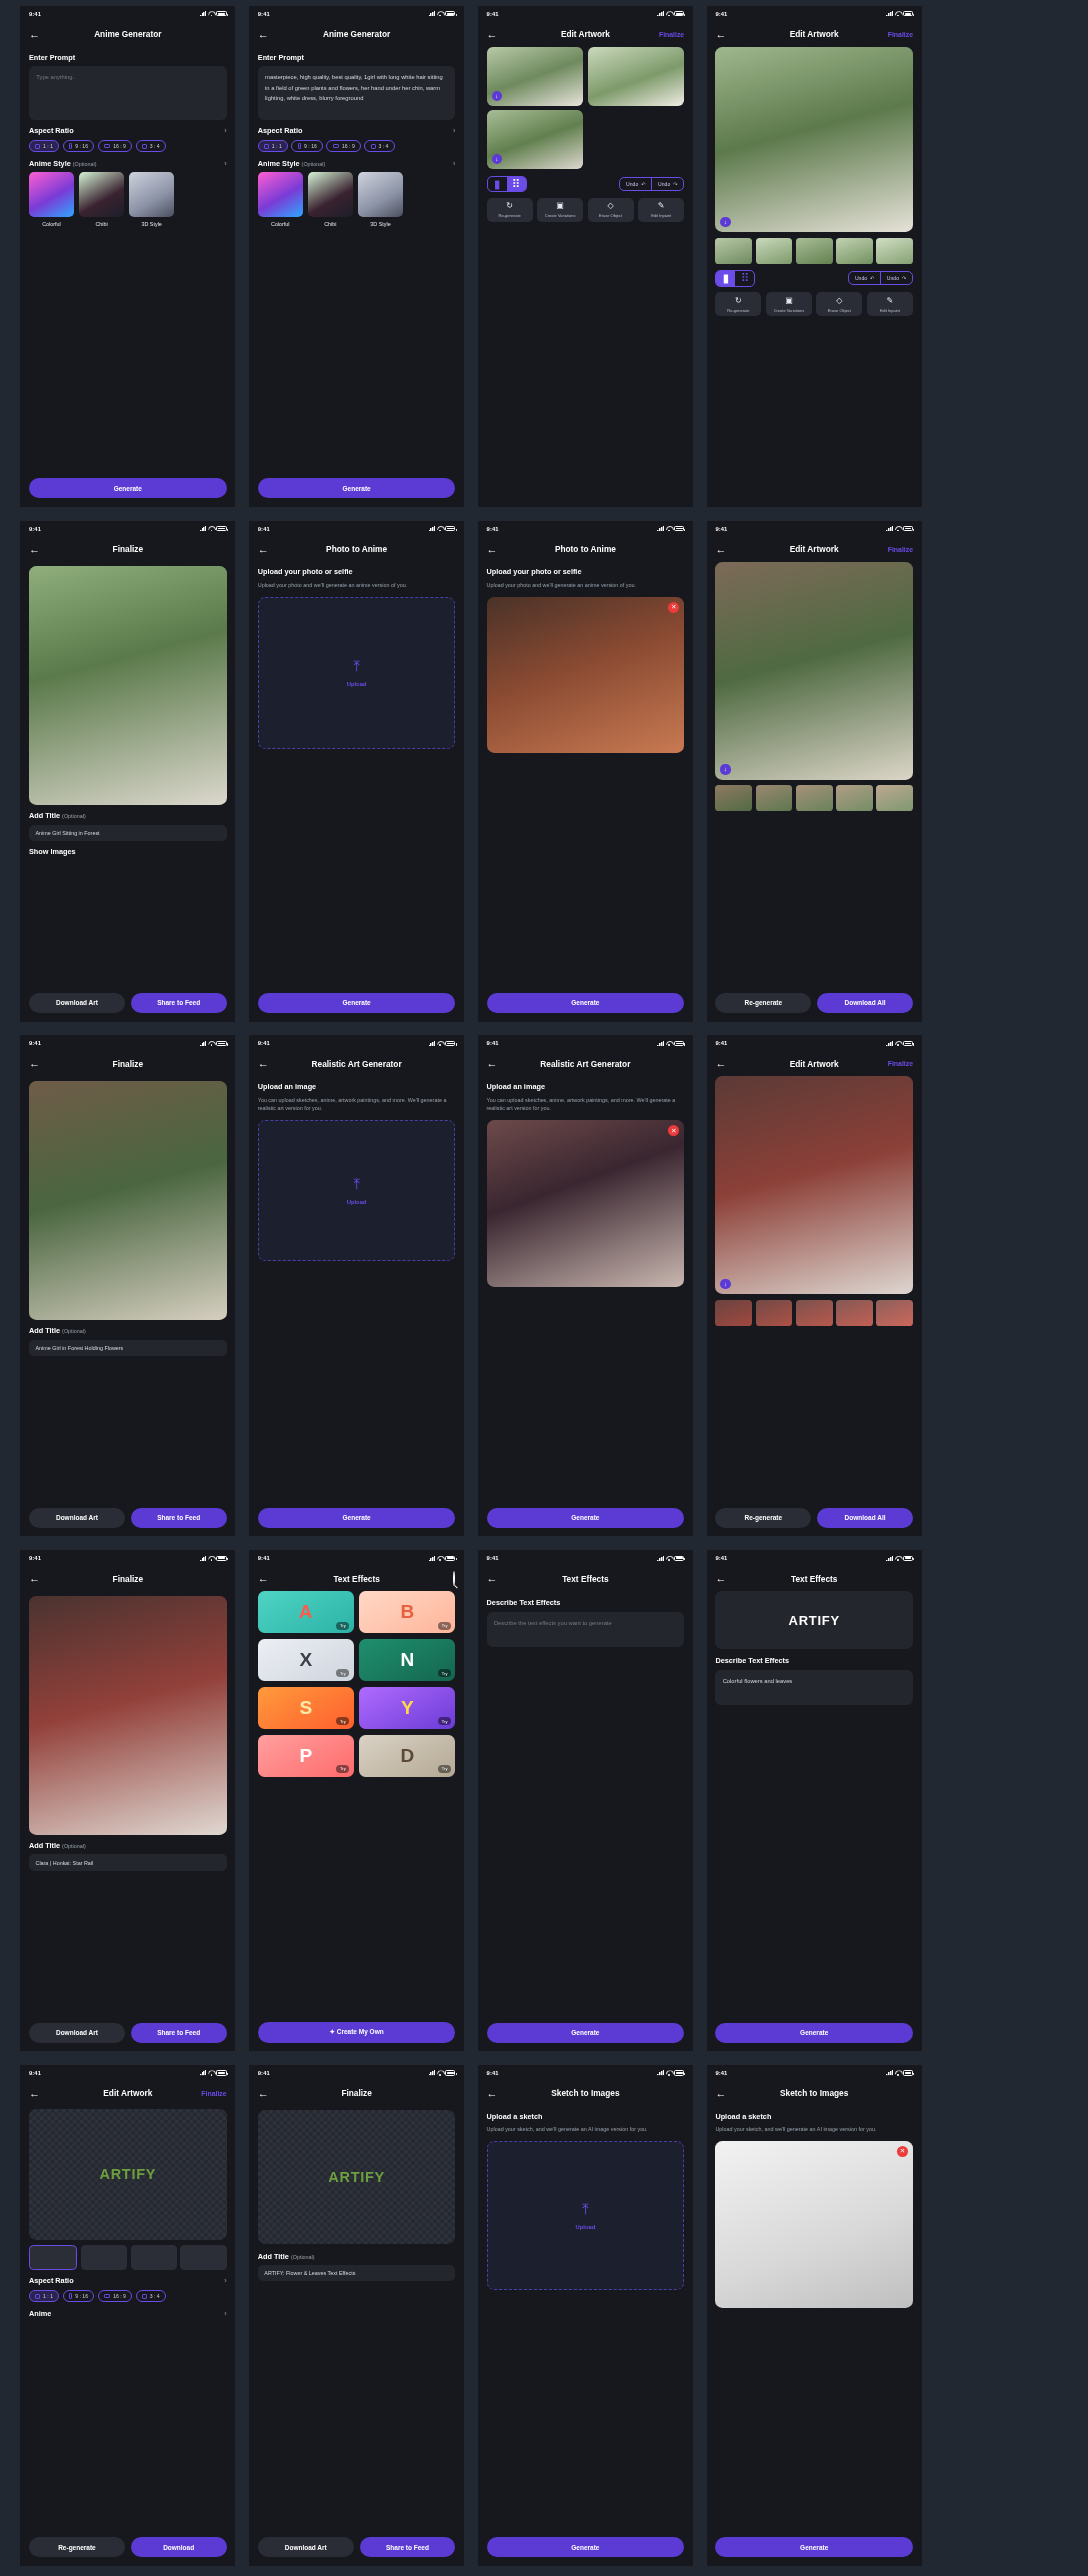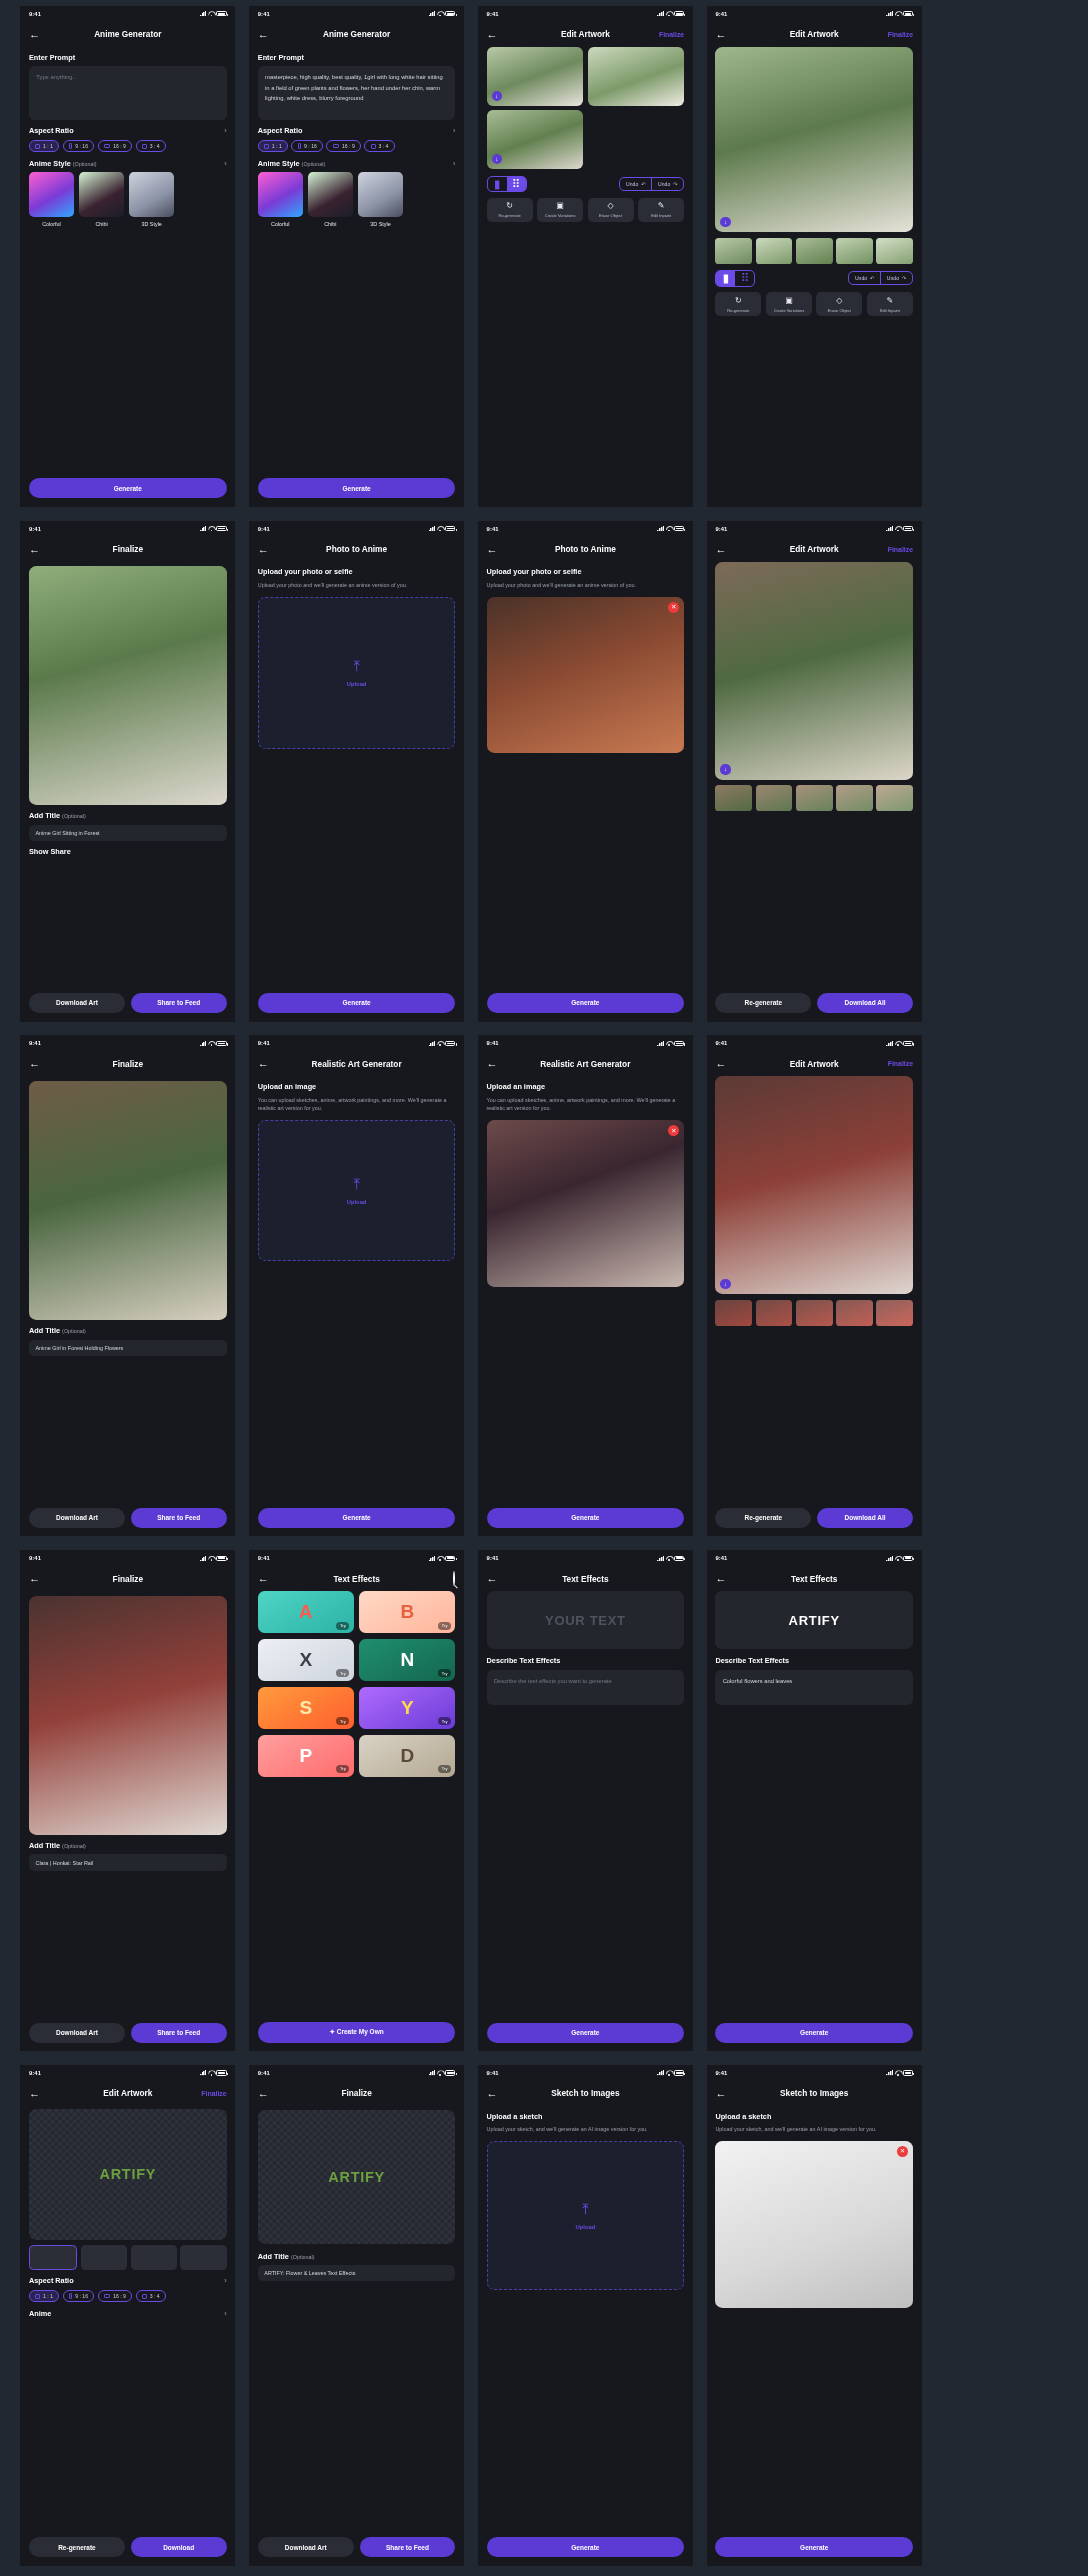"Show Share" div.sec-label { text: Share -> Images }
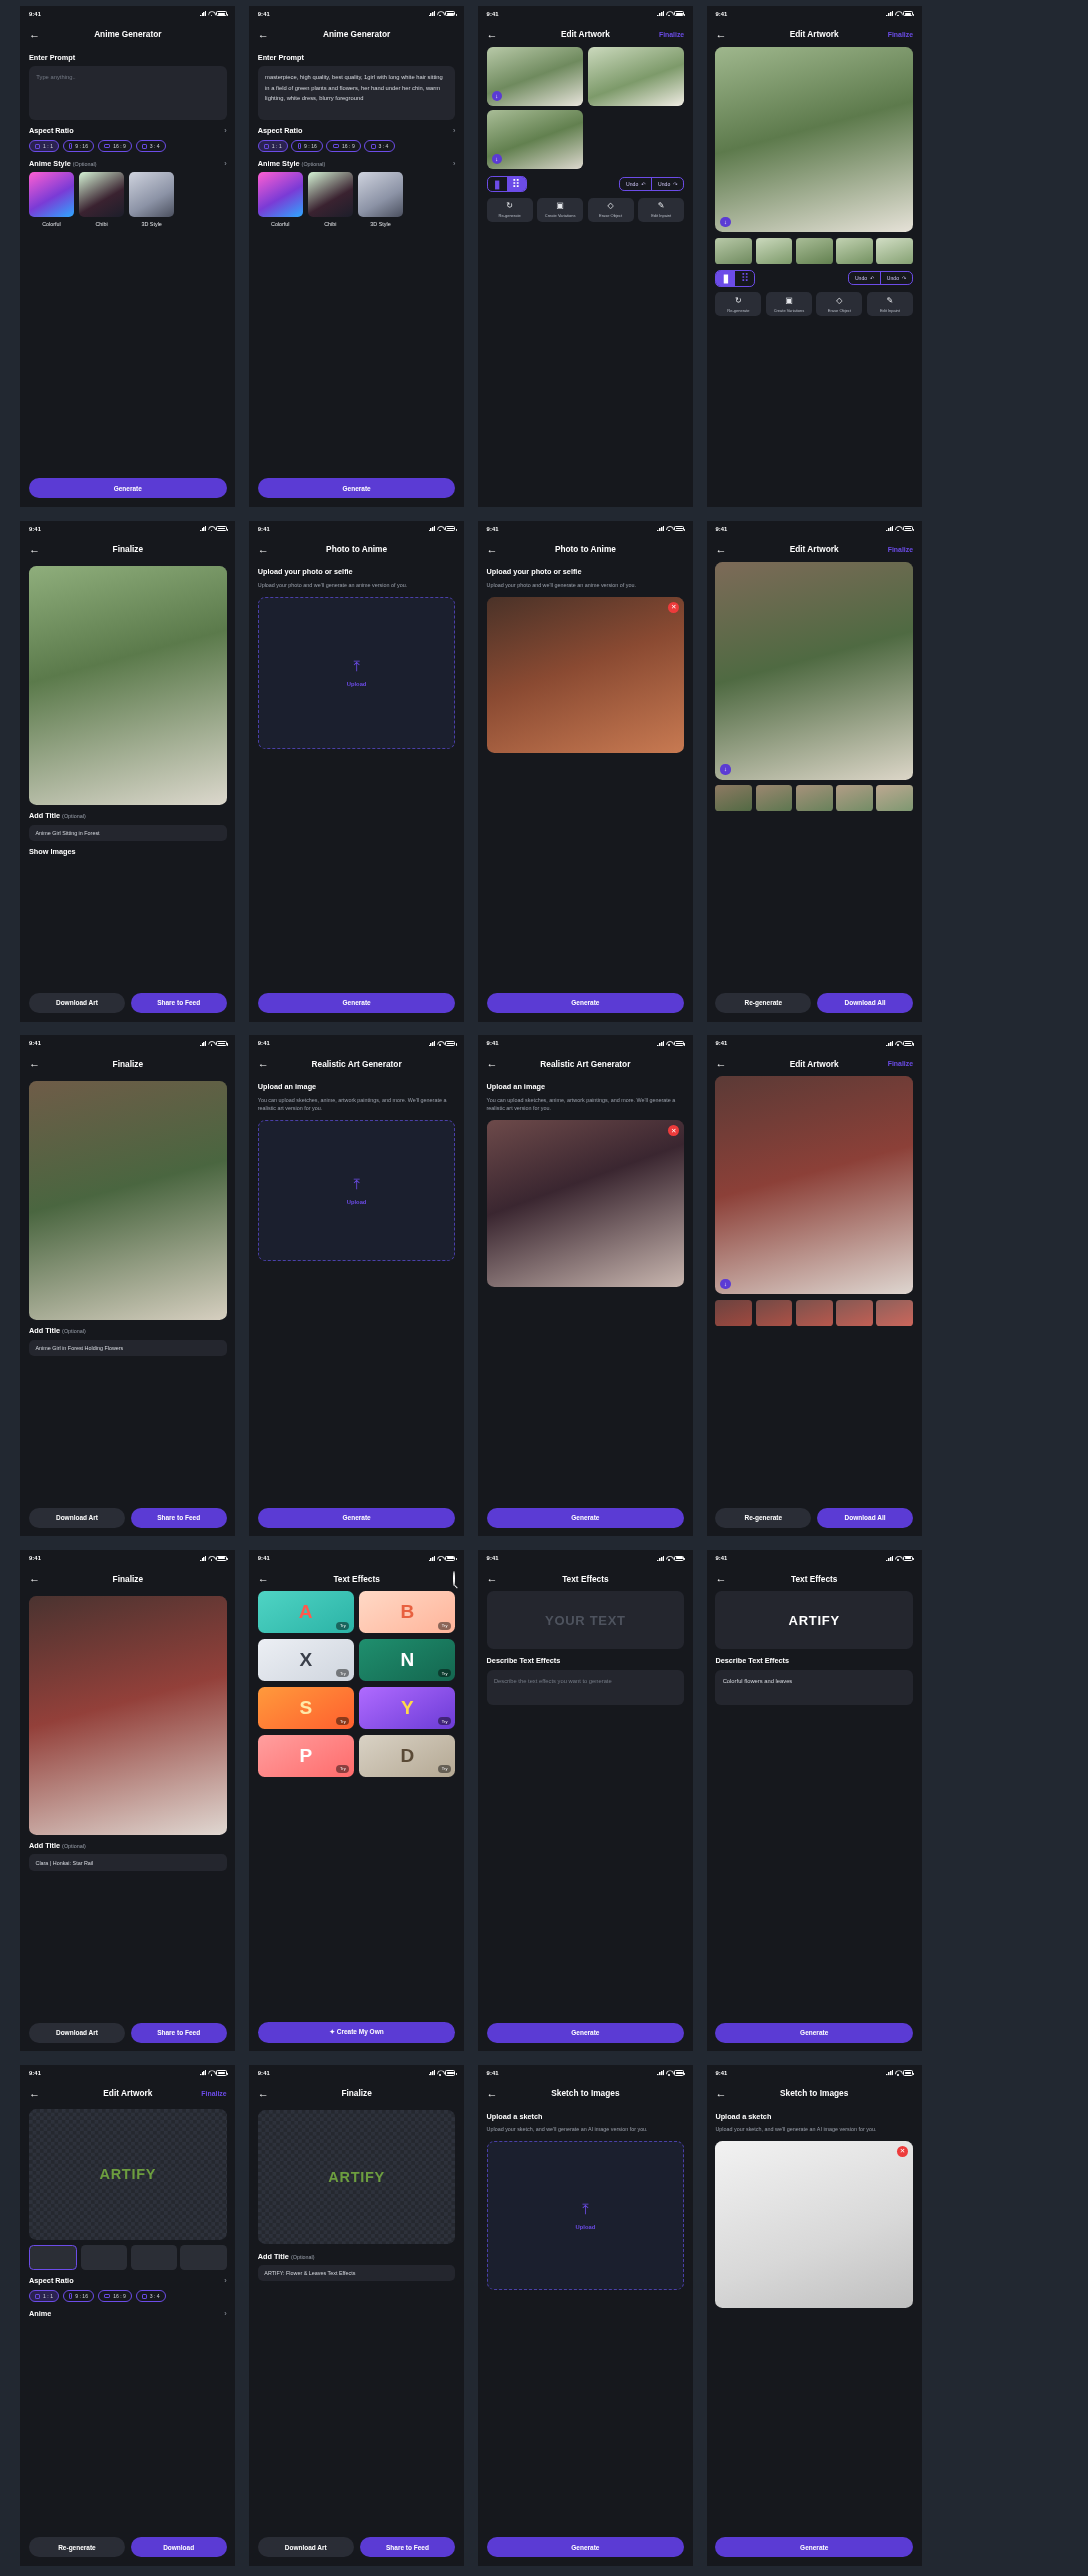"YOUR TEXT" div.text-preview { html: <div>YOUR TEXT</div> -> none }
